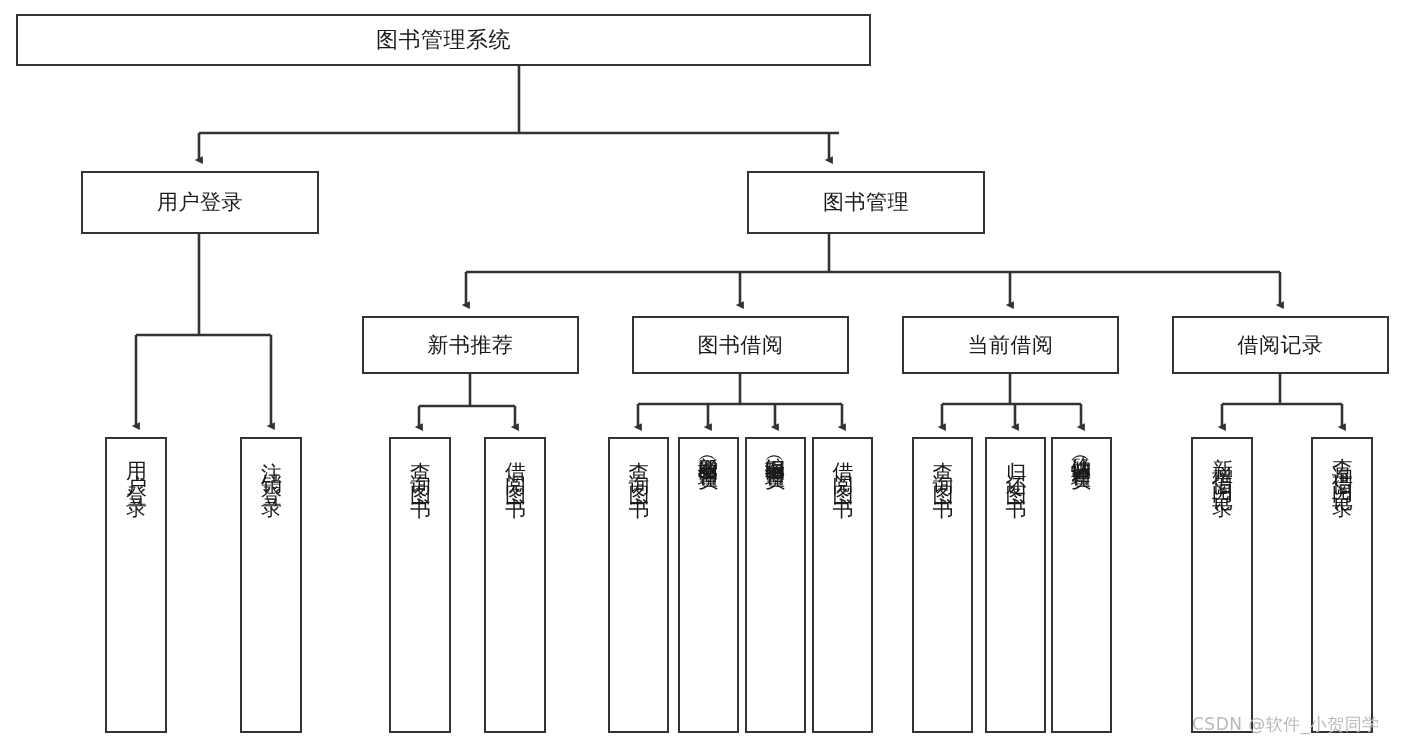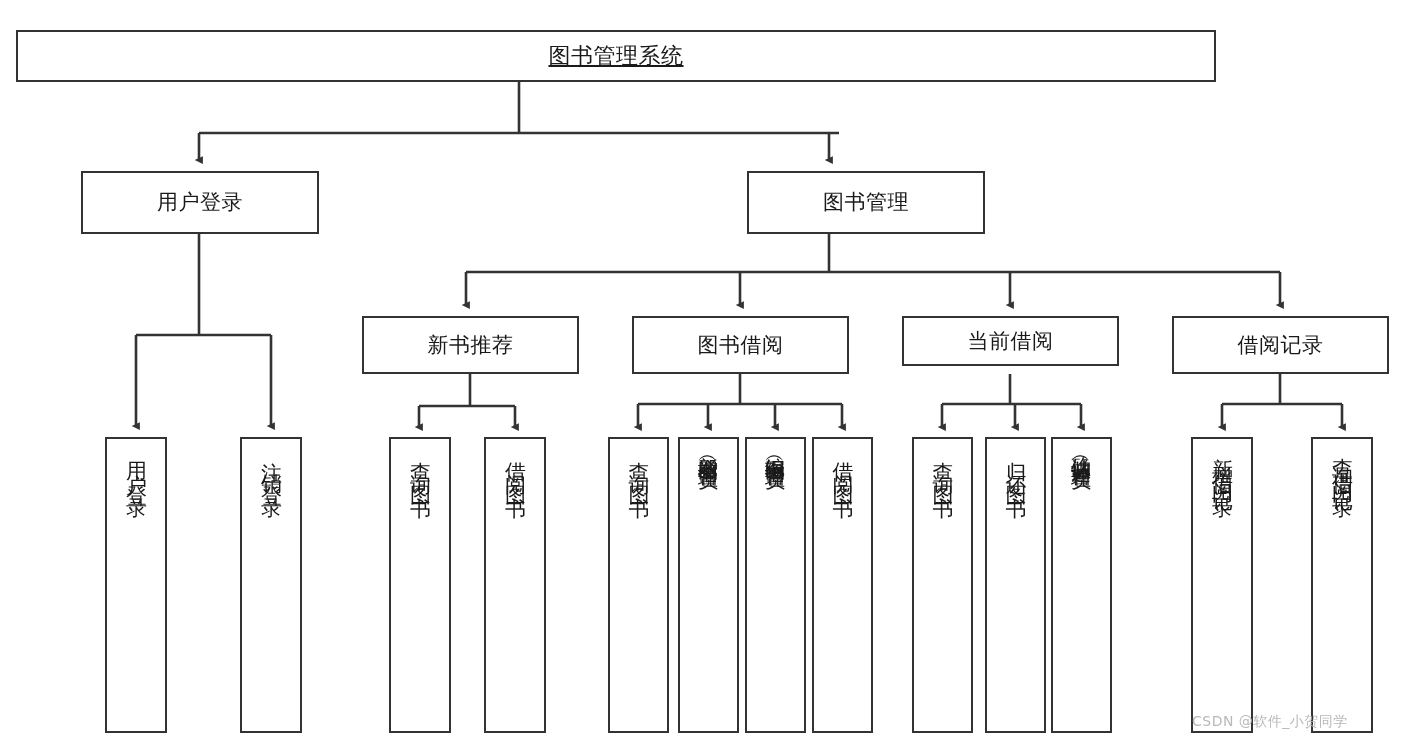"图书管理系统" div.node { text-decoration: underline -> none; top: 30px -> 14px; width: 1200px -> 855px }
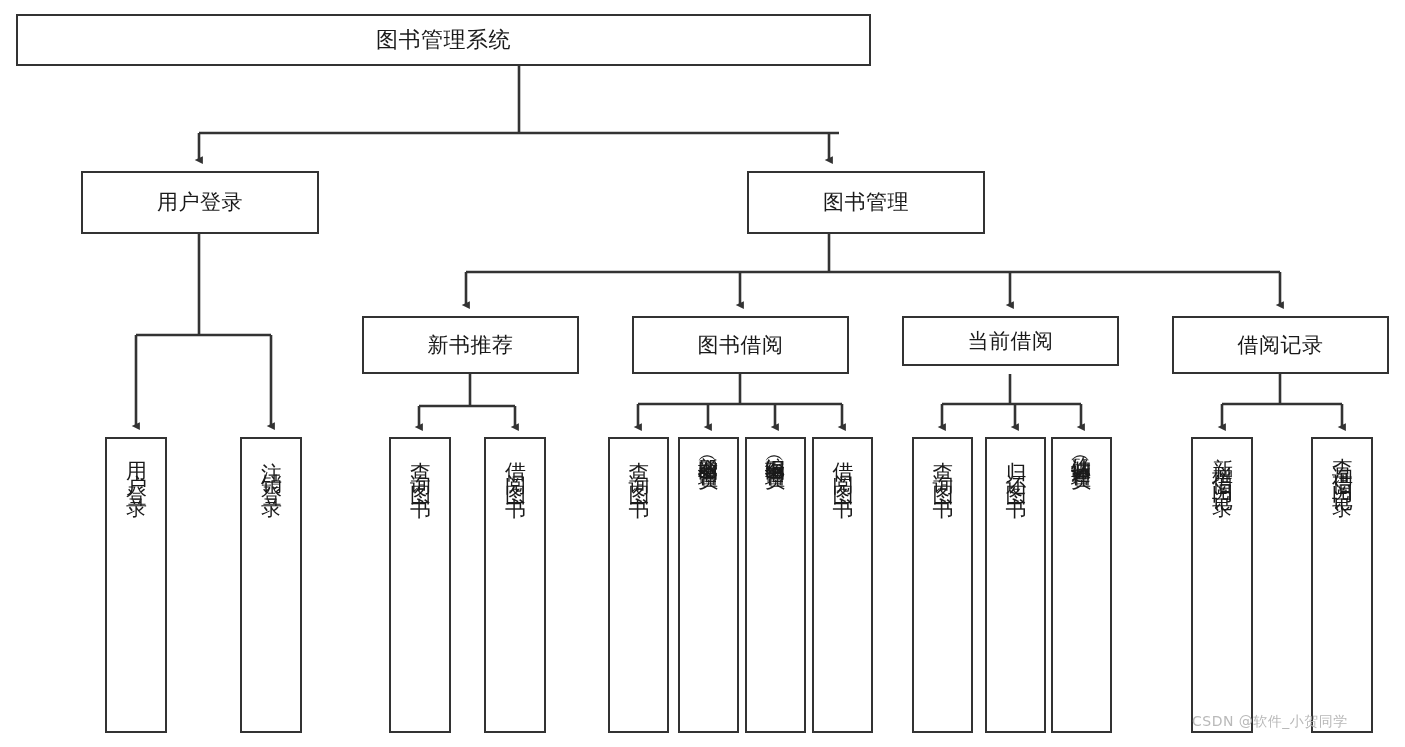"当前借阅" div.node { height: 50px -> 58px }
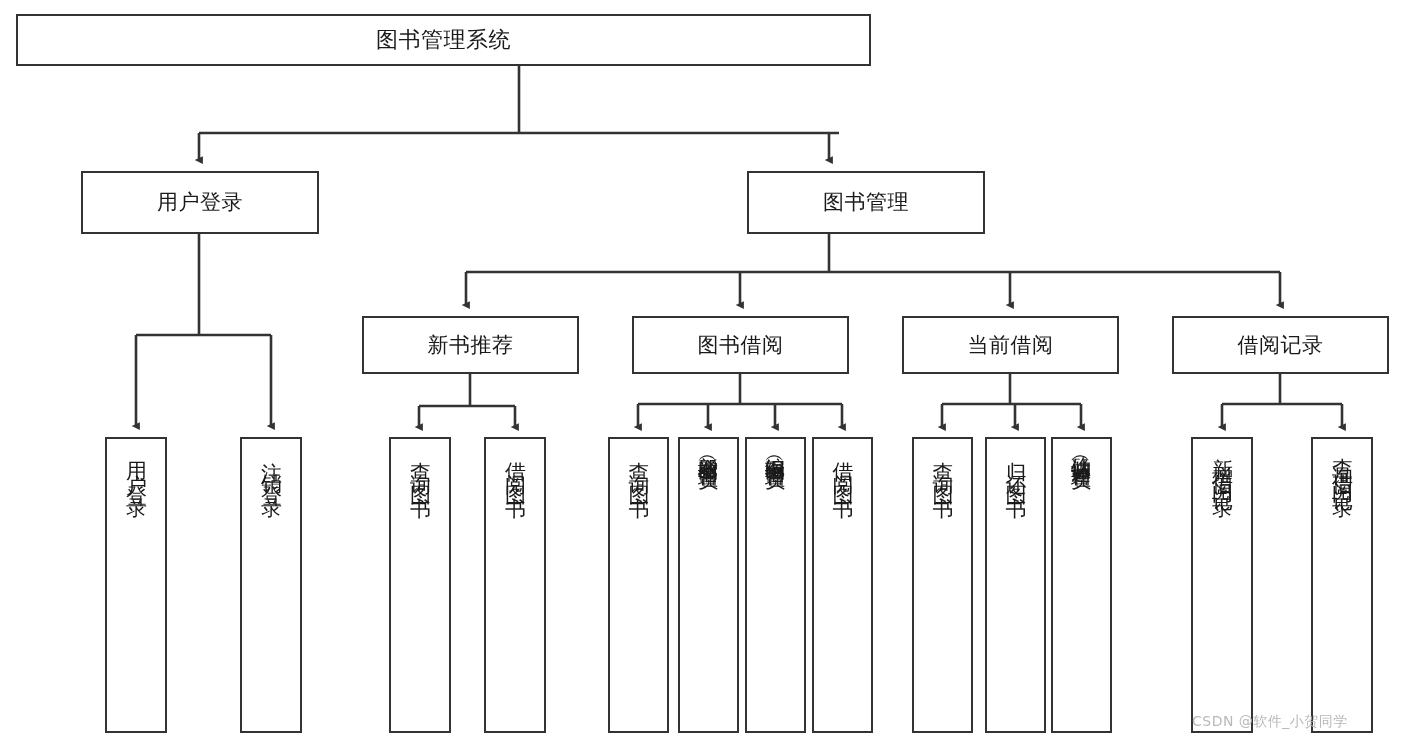"CSDN @软件_小贺同学" .watermark { font-size: 14px -> 17px }
